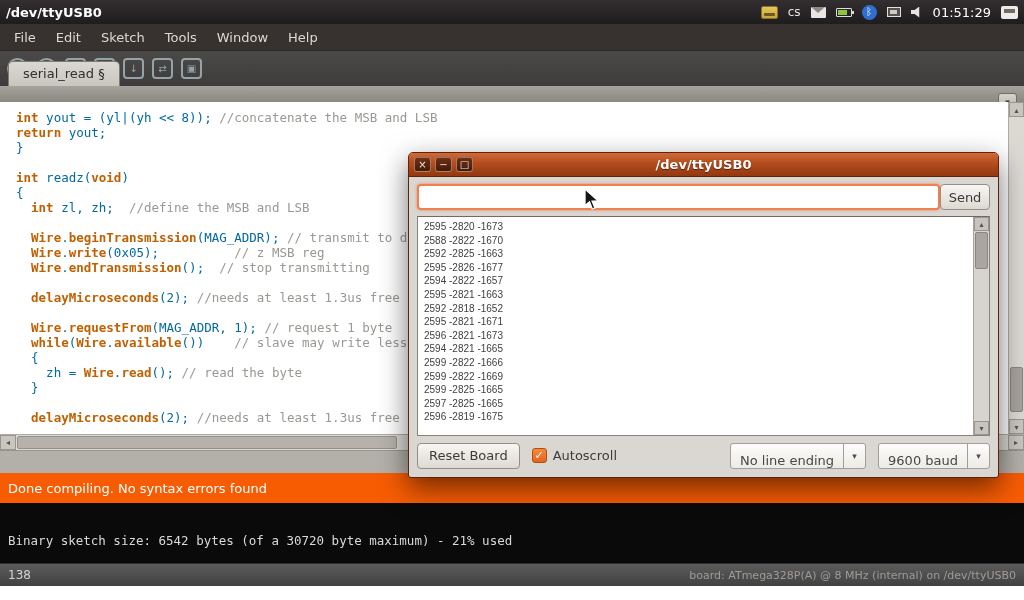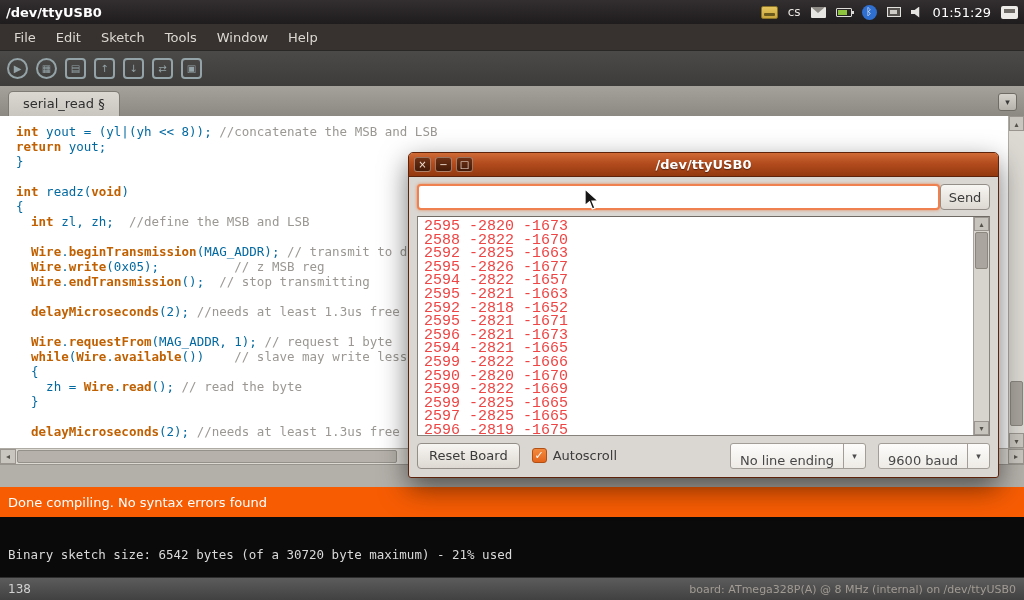"serial_read §" .tab-bar { height: 30px -> 16px; padding: 0 0 0 8px -> 0 0 16px 8px }
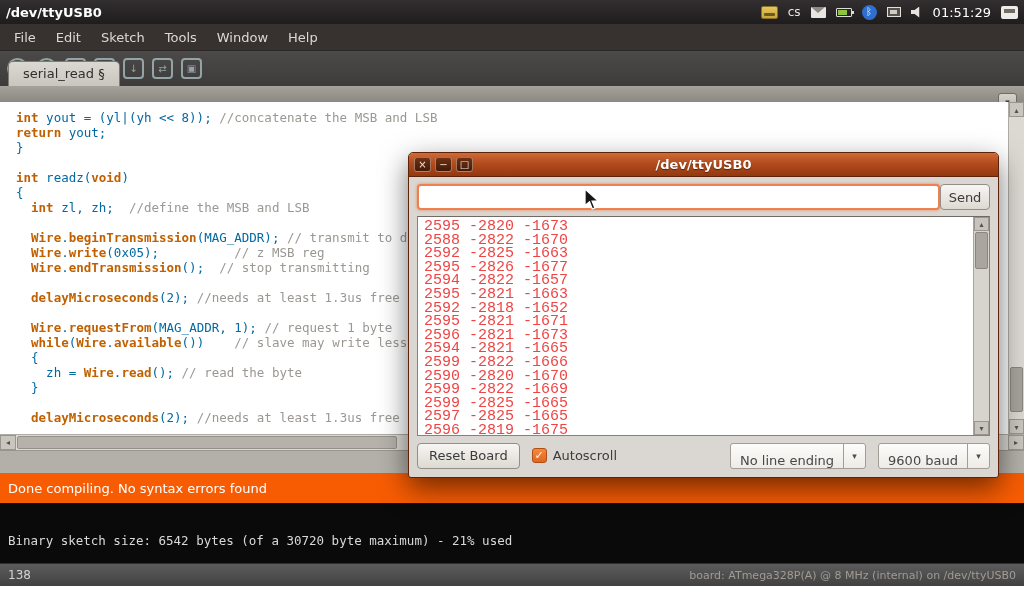"2595 -2820 -1673" .serial-out { color: #ef4444 -> #404040; font-family: Liberation Mono, monospace -> Liberation Sans, sans-serif; font-size: 15px -> 10px }
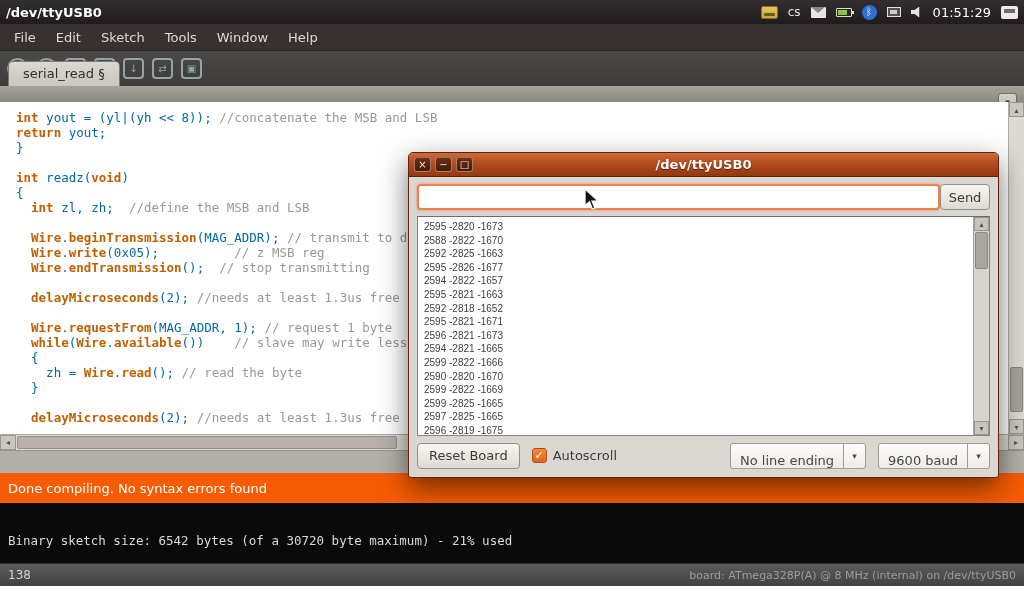"2590 -2820 -1670" div.serial-line { html: <div>2590 -2820 -1670</div> -> none }
